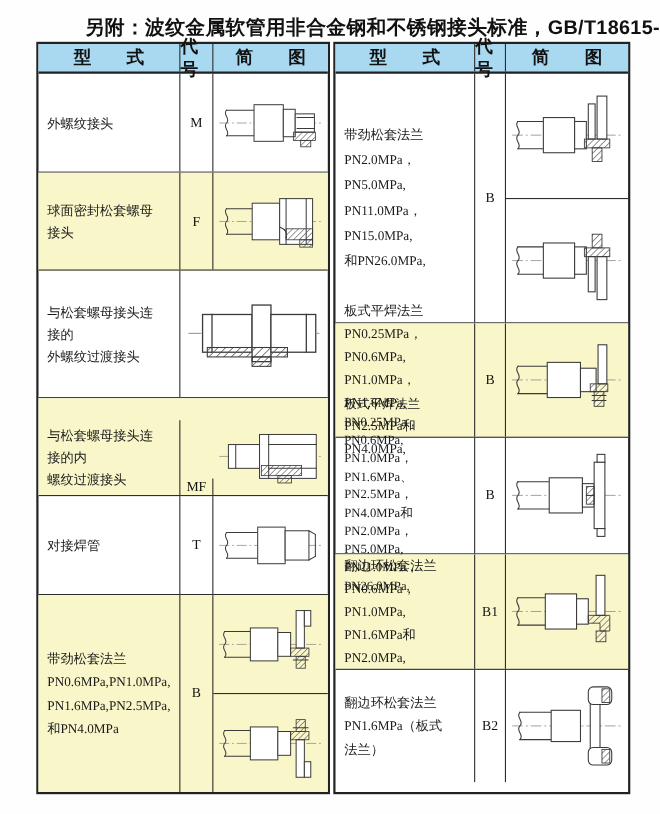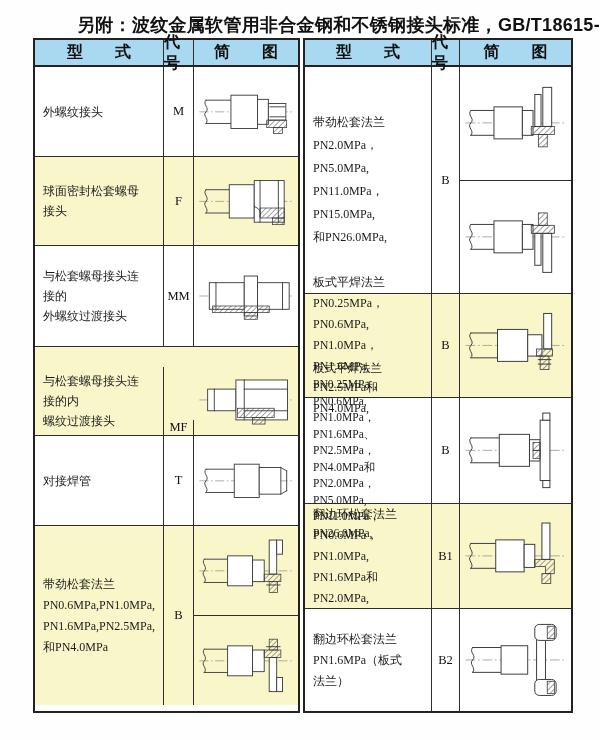"与松套螺母接头连接的" div.row { height: 101px -> 116px }
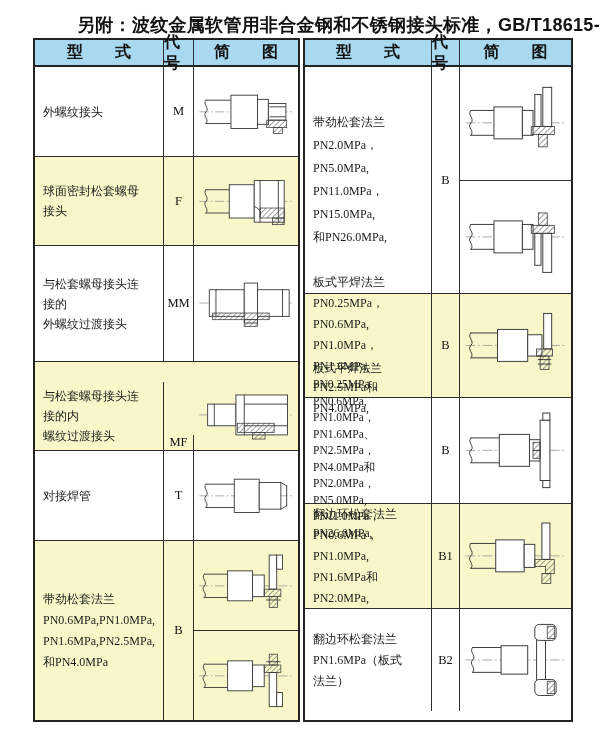"MM" div.cell { html: <div>MM</div> -> none }
